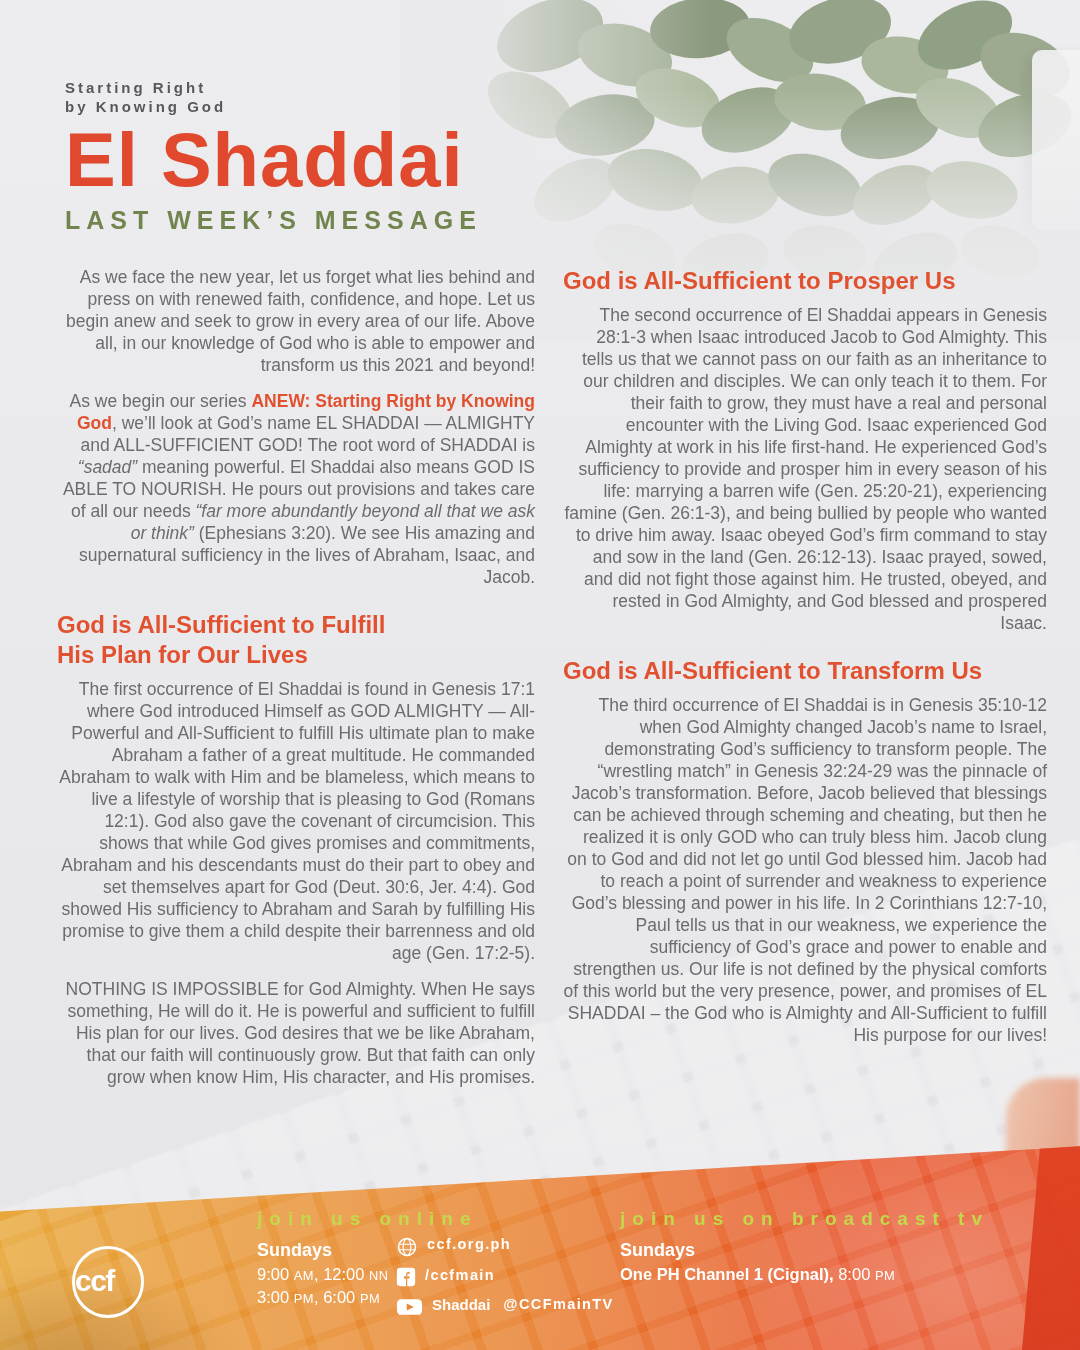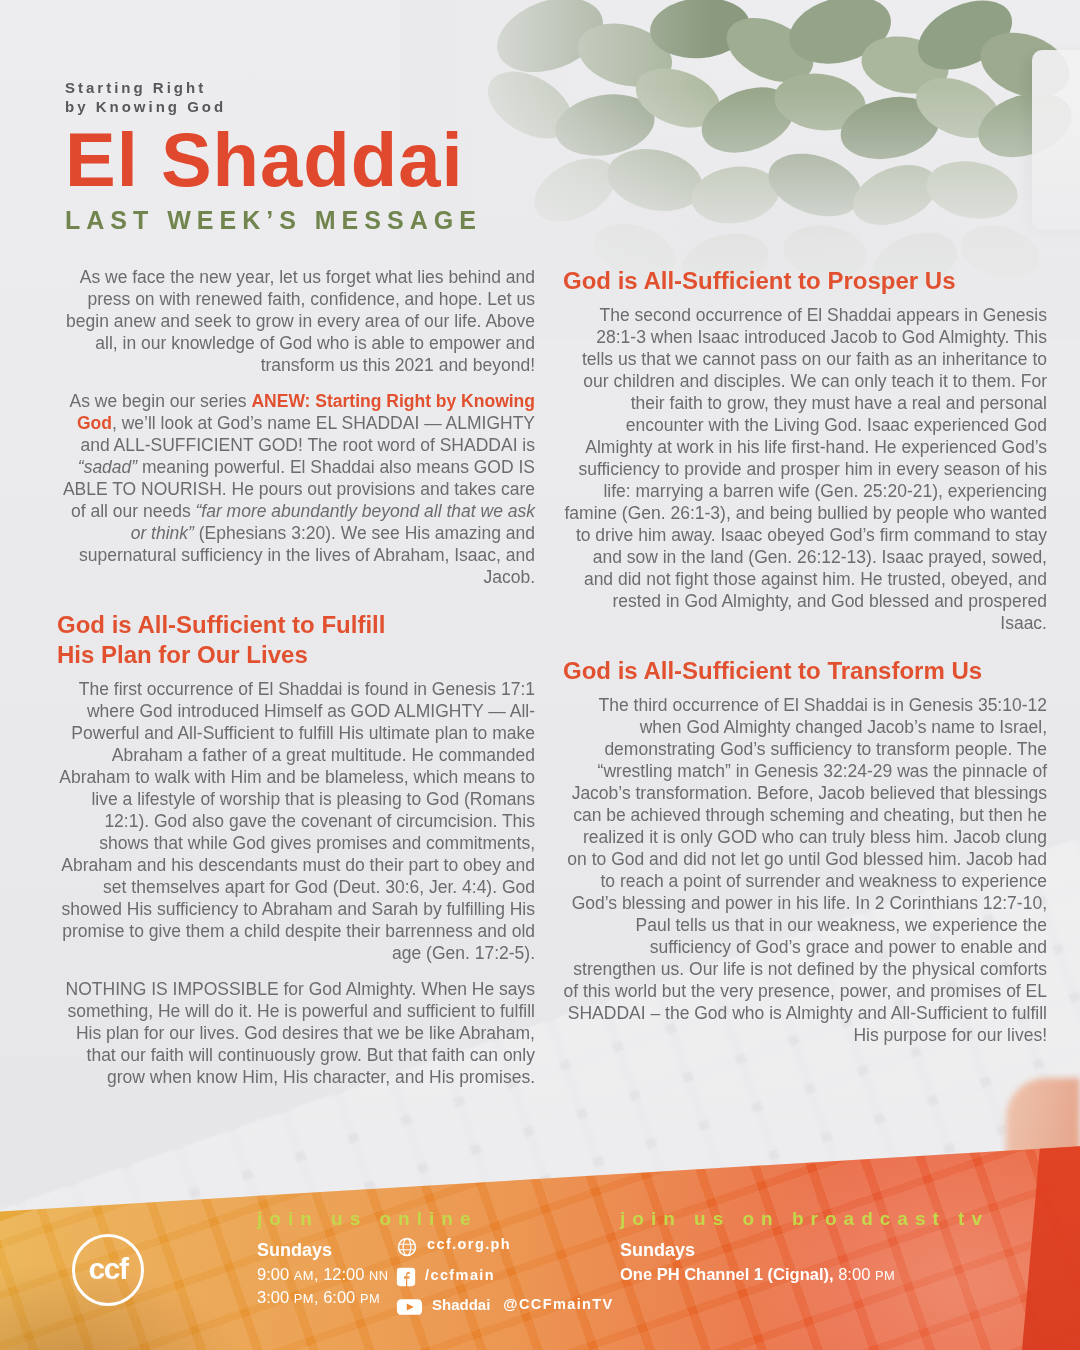"ccf" .ccf-logo { justify-content: center -> flex-start; top: 94px -> 106px }
